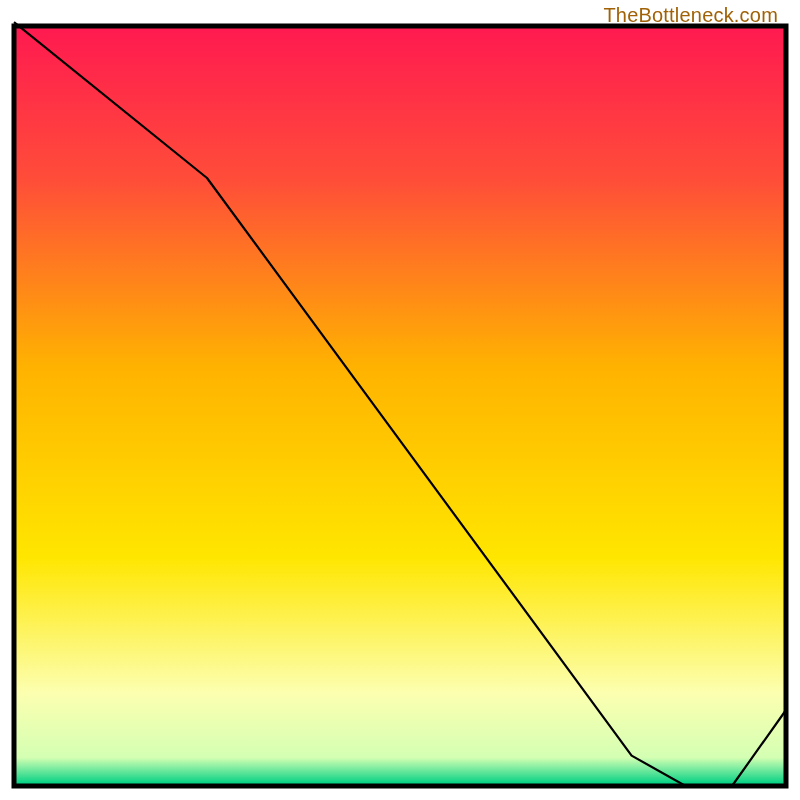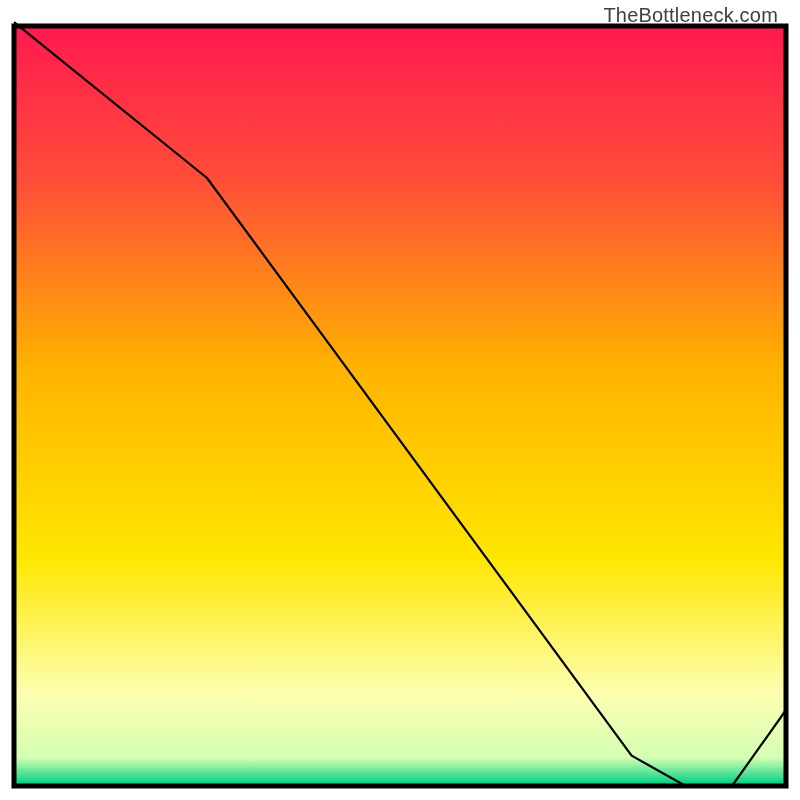"TheBottleneck.com" .watermark { color: #404040 -> #a16207 }
